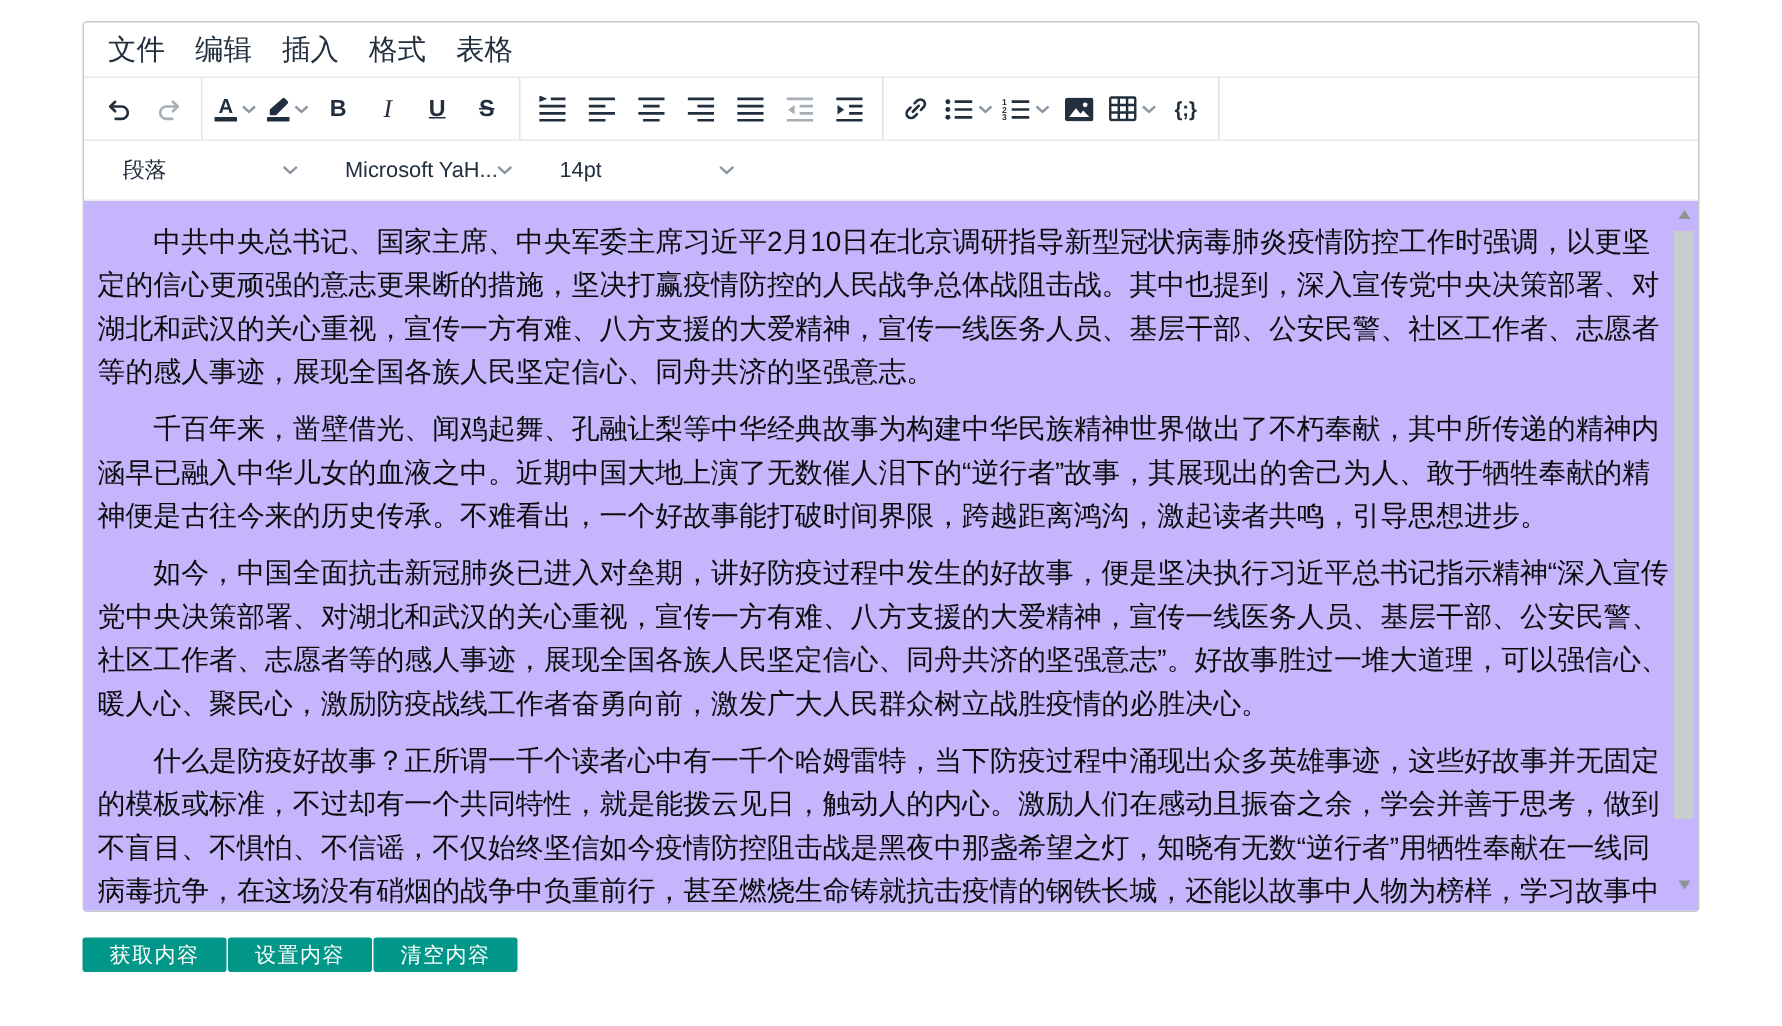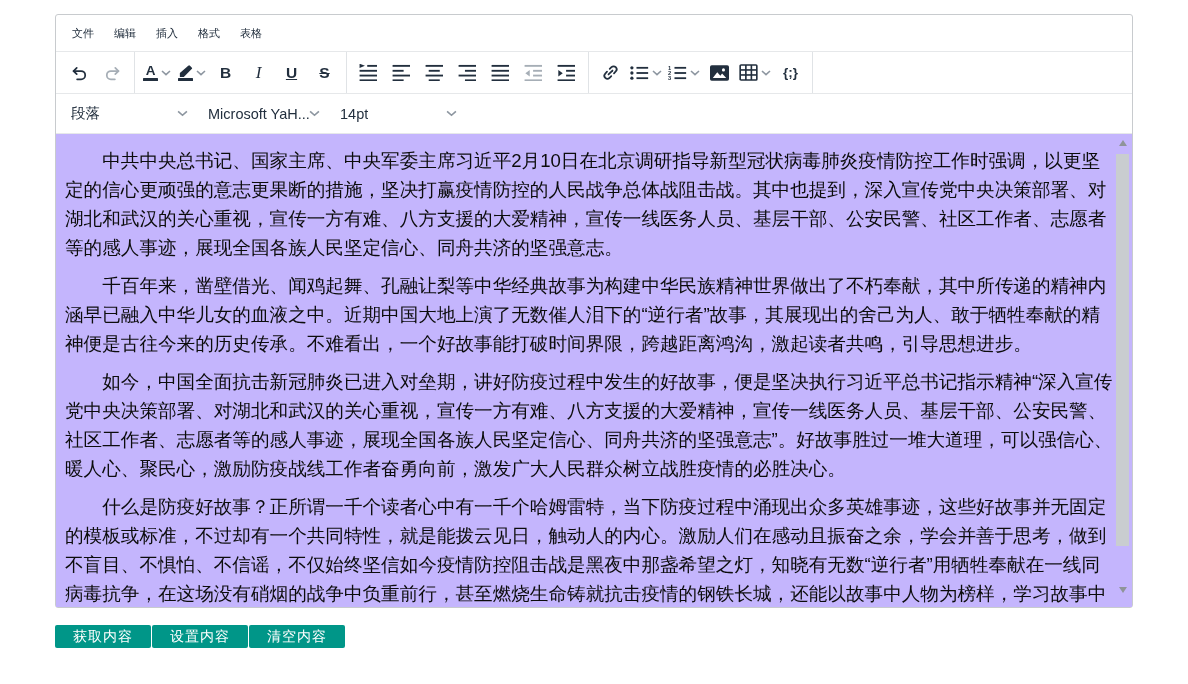"文件" .menu-item { font-size: 11px -> 19px }
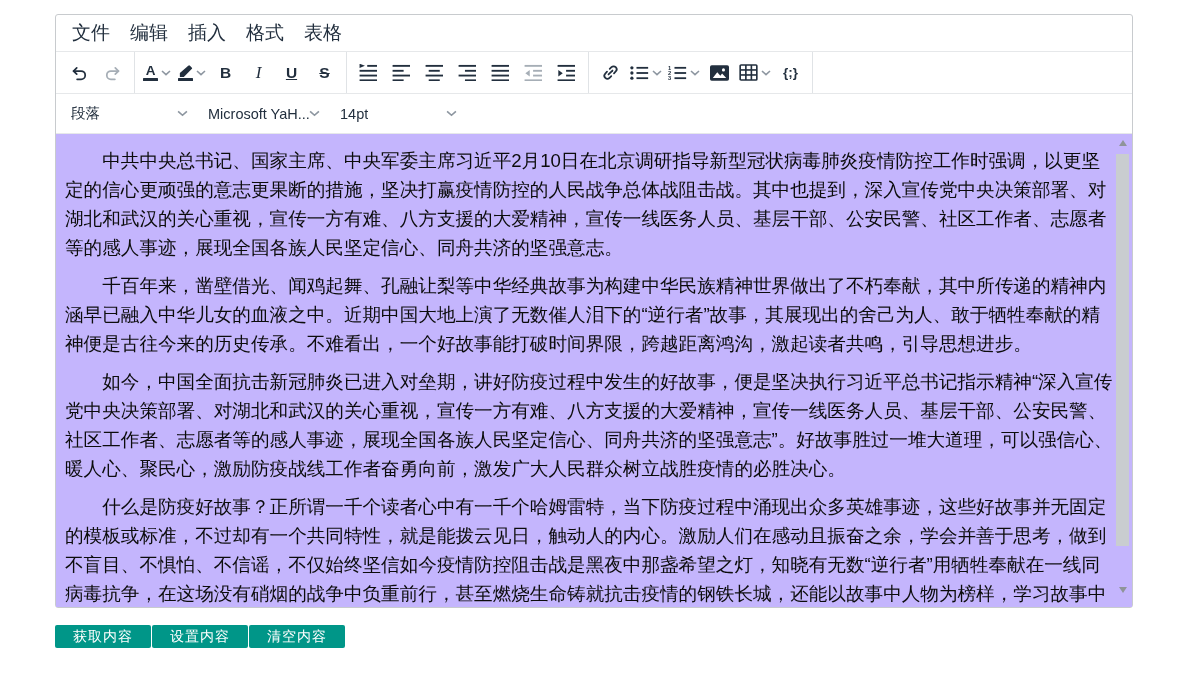"段落" .dd { margin-left: none -> 11px }
